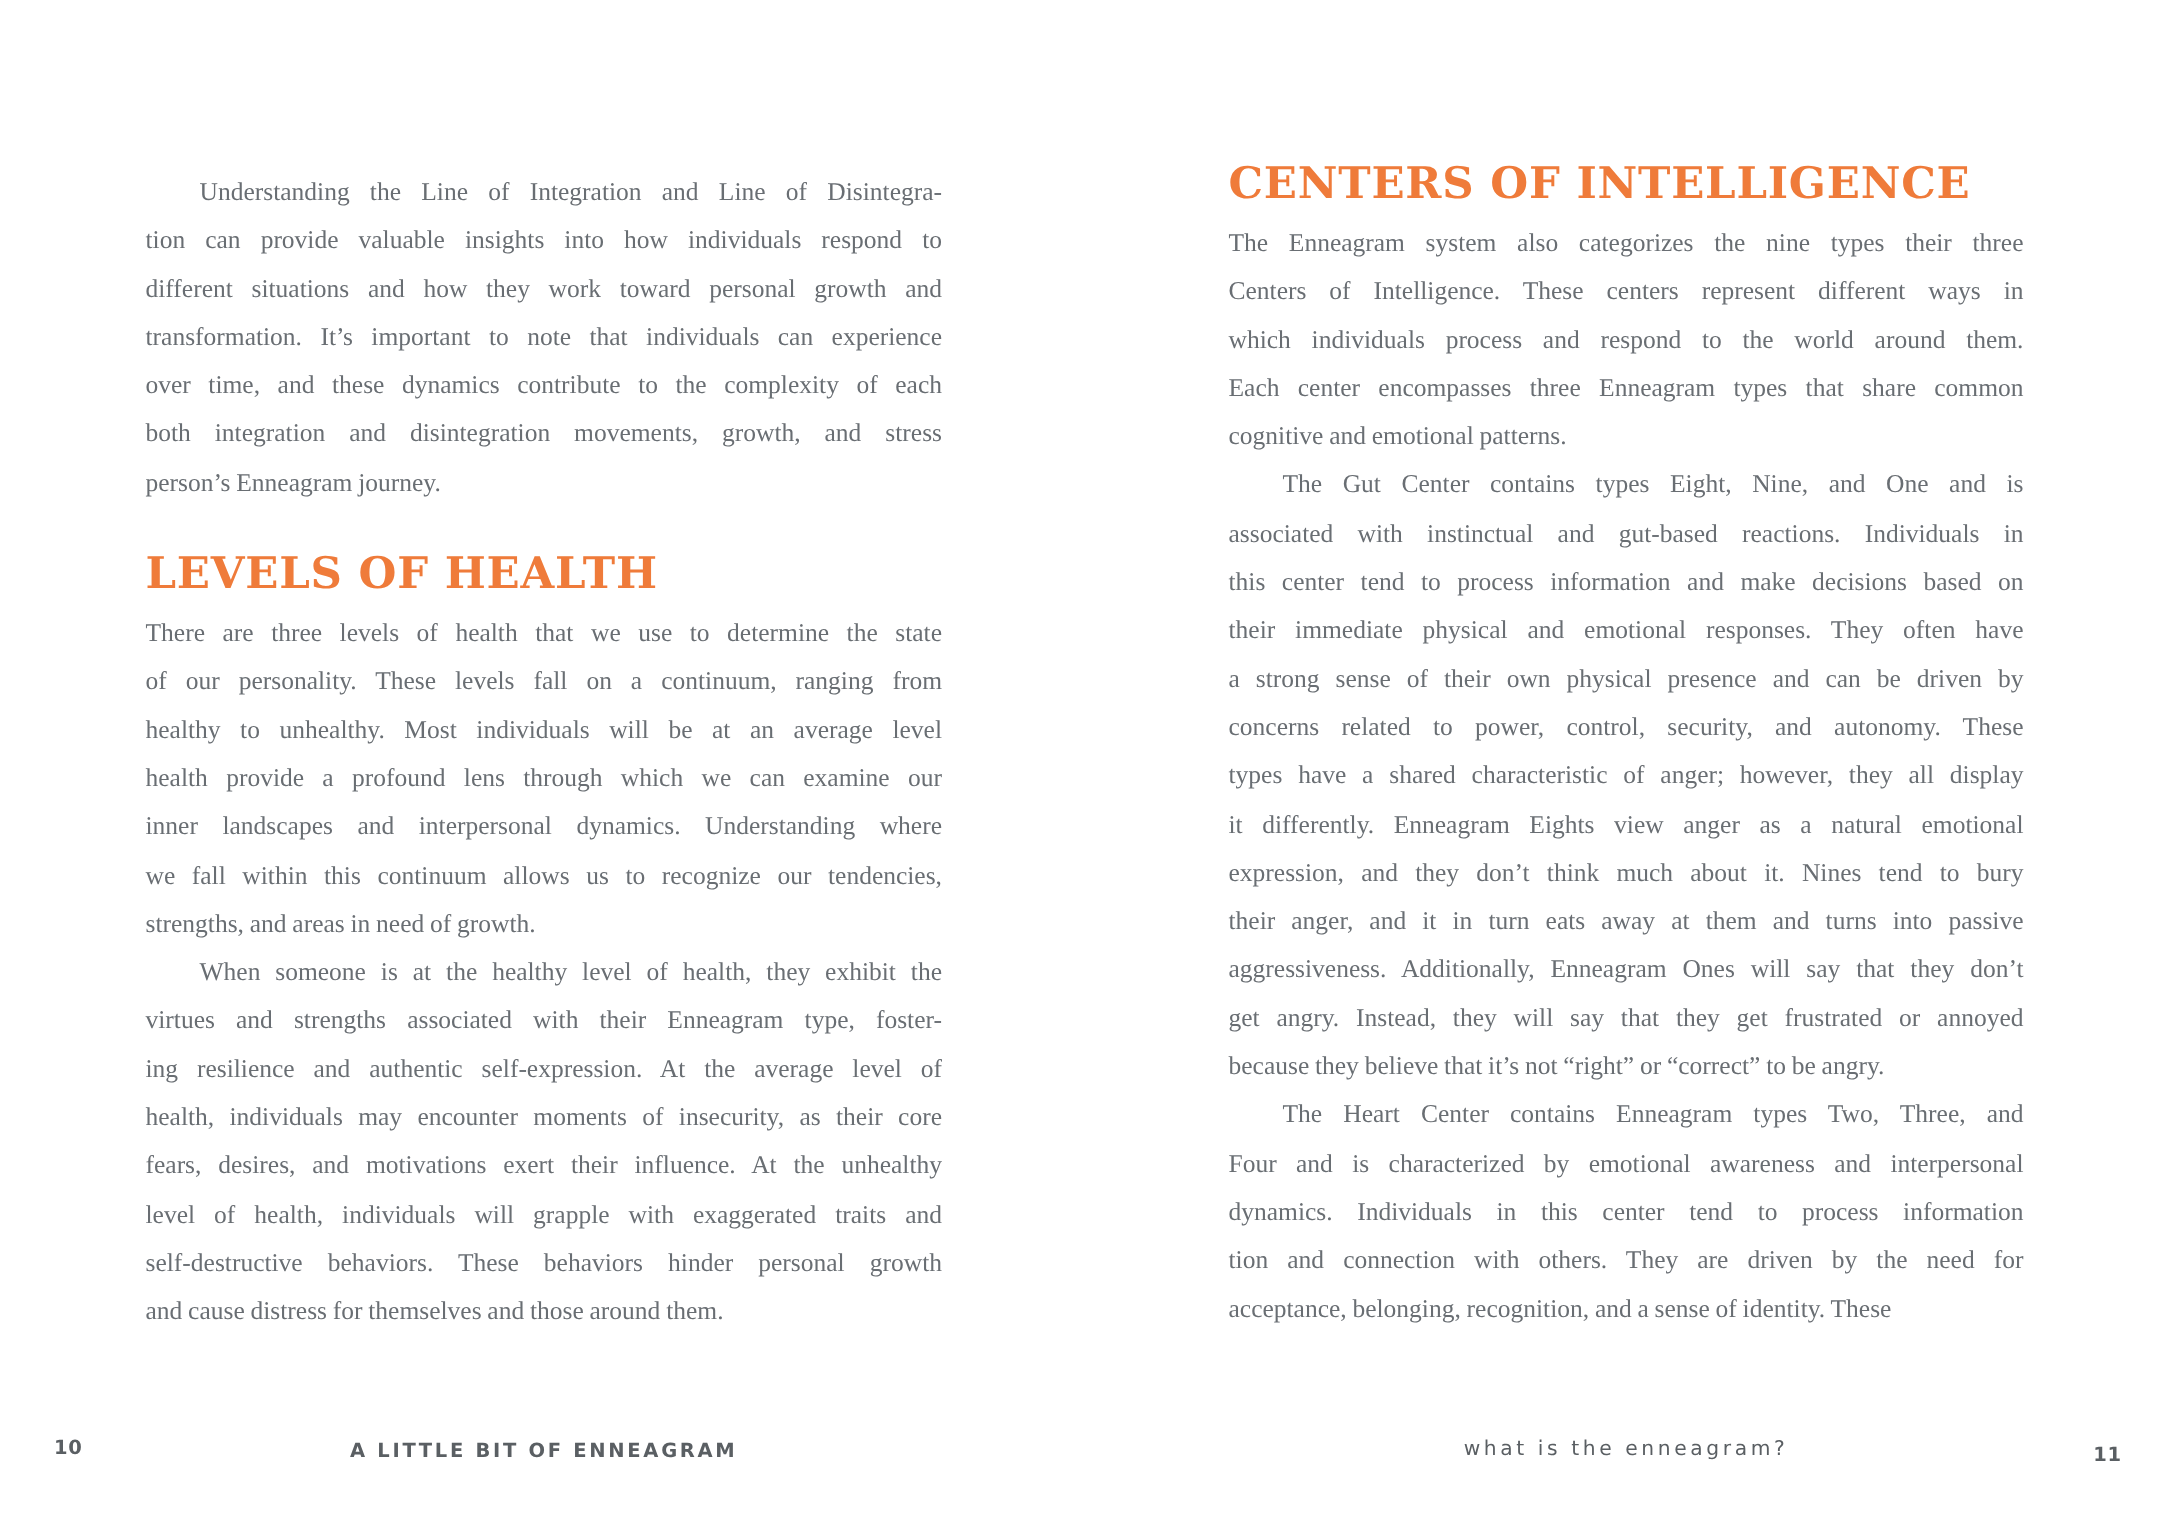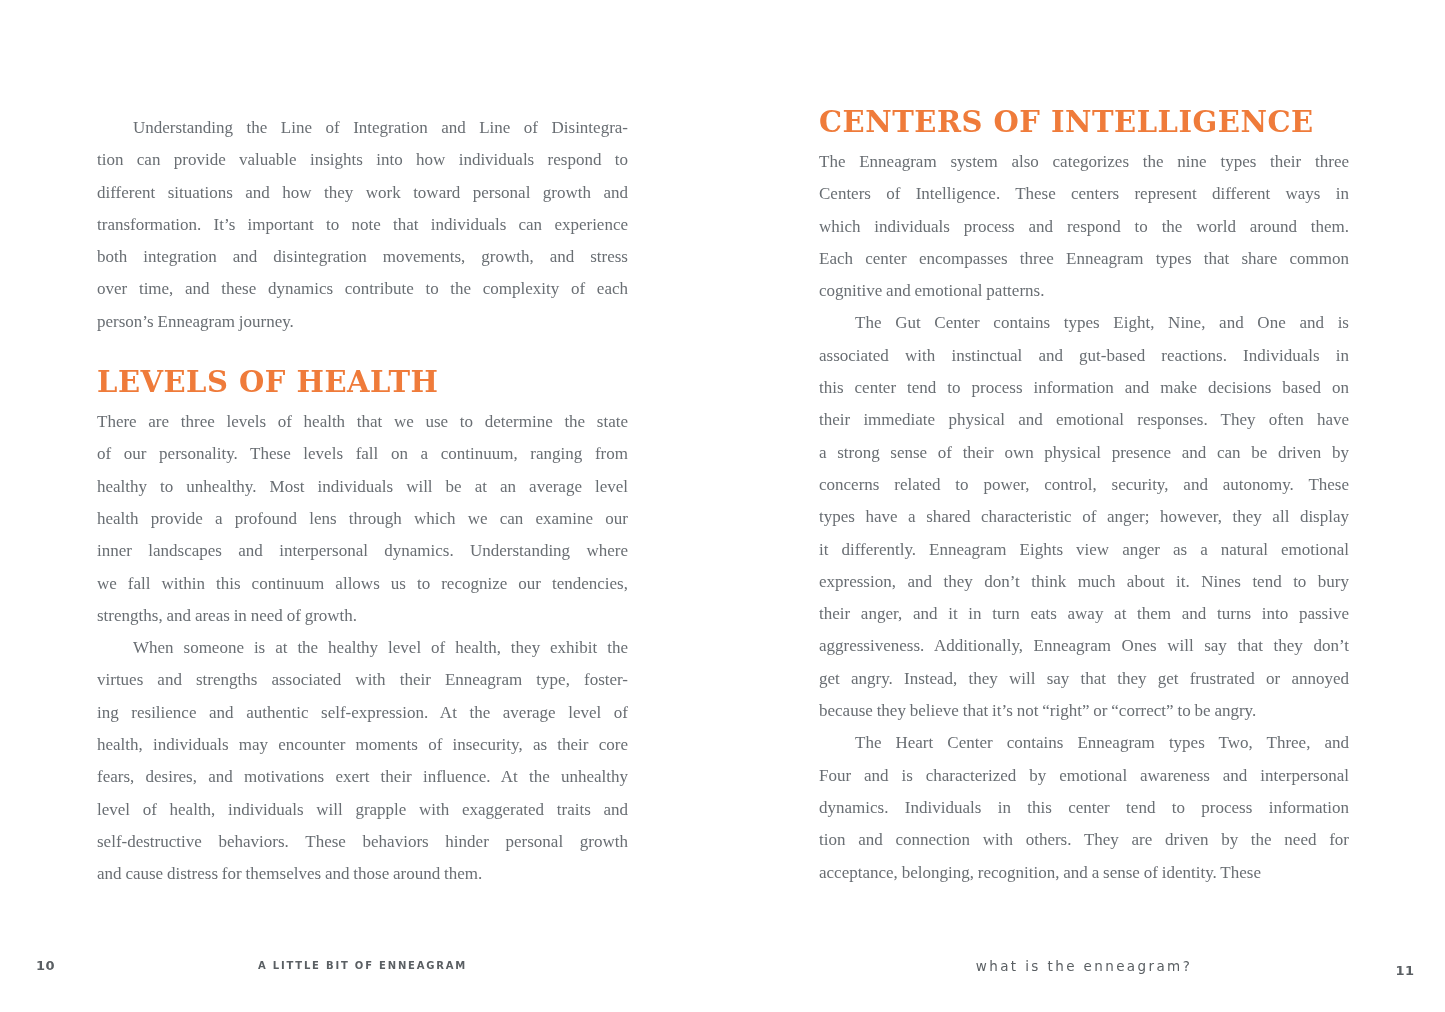"both integration and disintegration" div.line { order: before "over time, and these dynamics" -> after "over time, and these dynamics" }
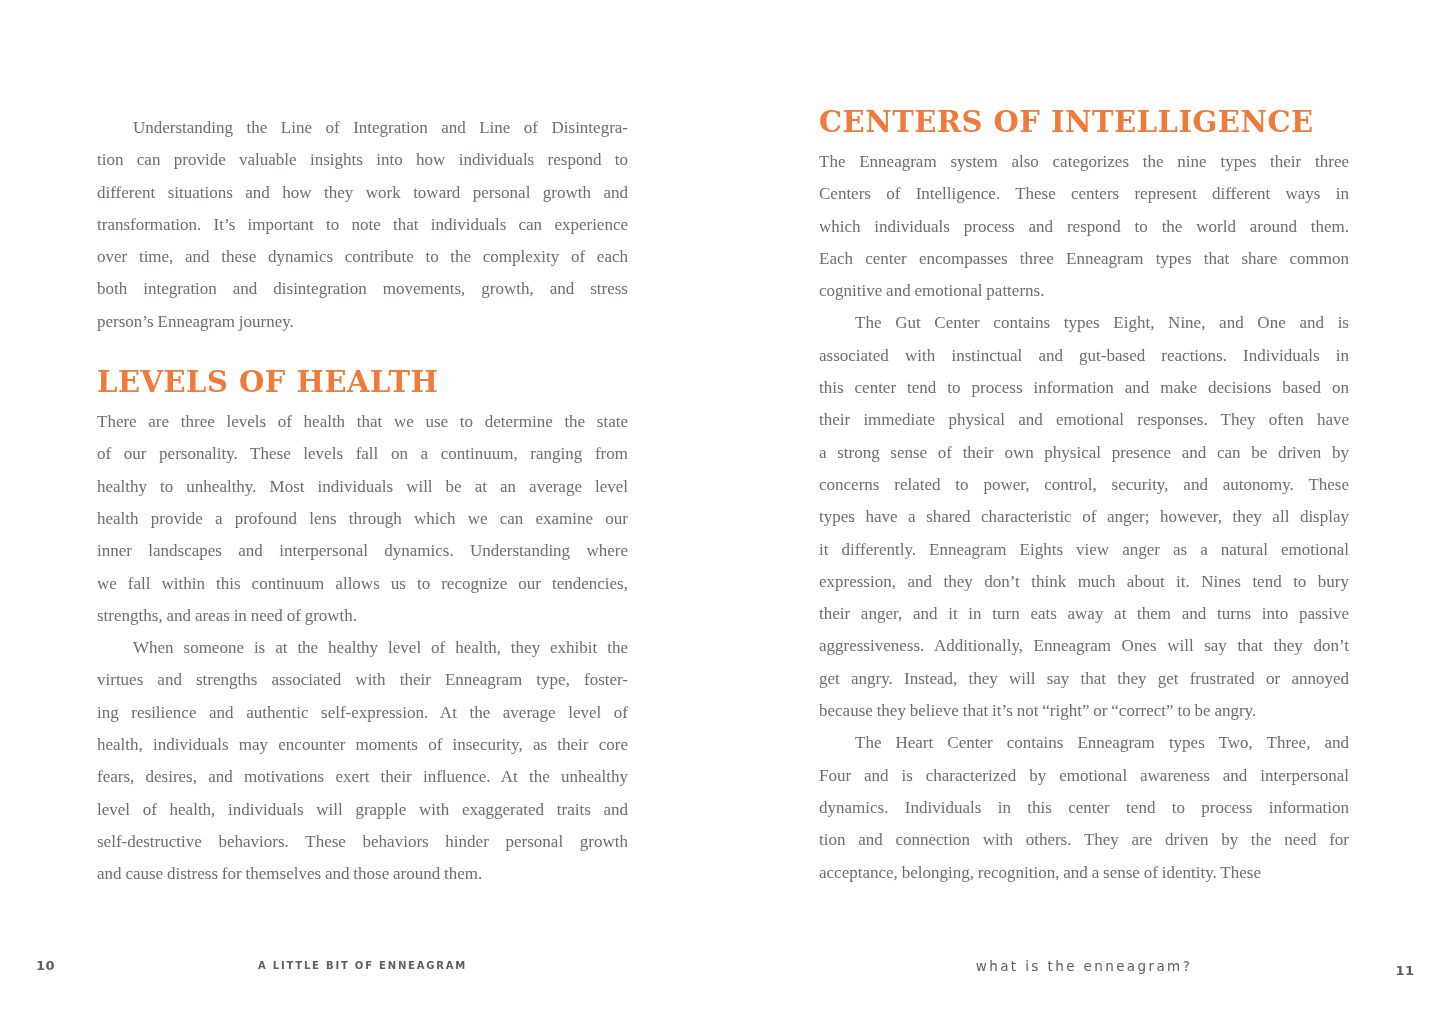"A LITTLE BIT OF ENNEAGRAM" .run.left-run { font-size: 10px -> 13px }
